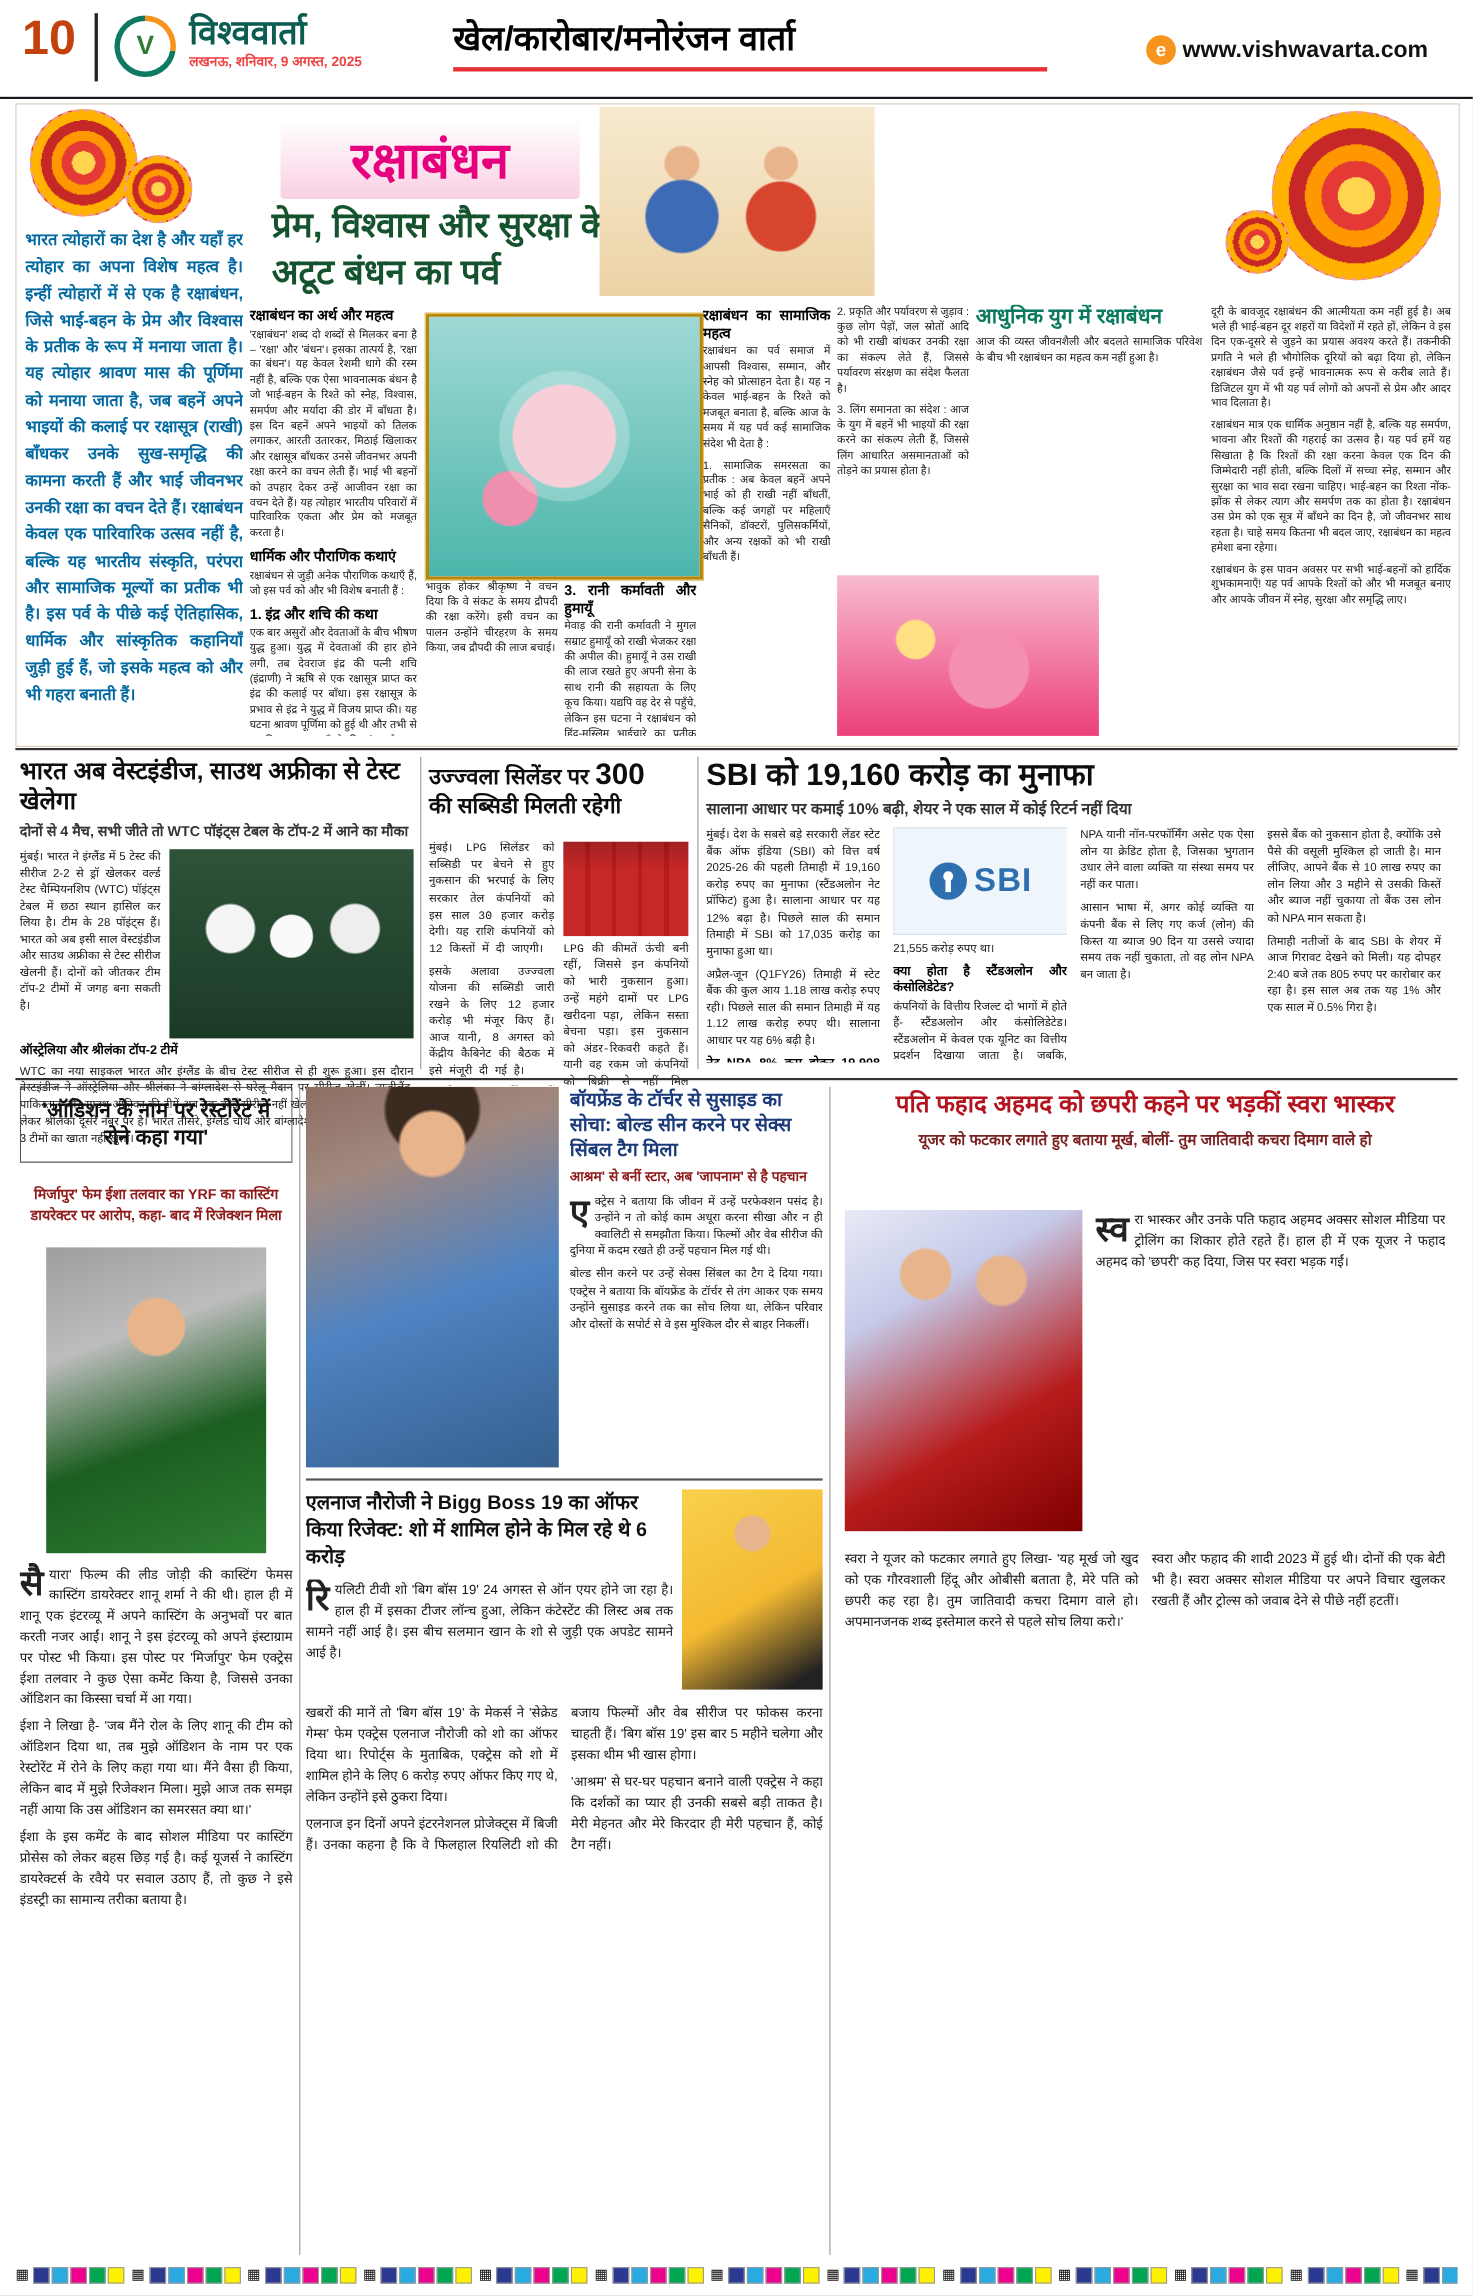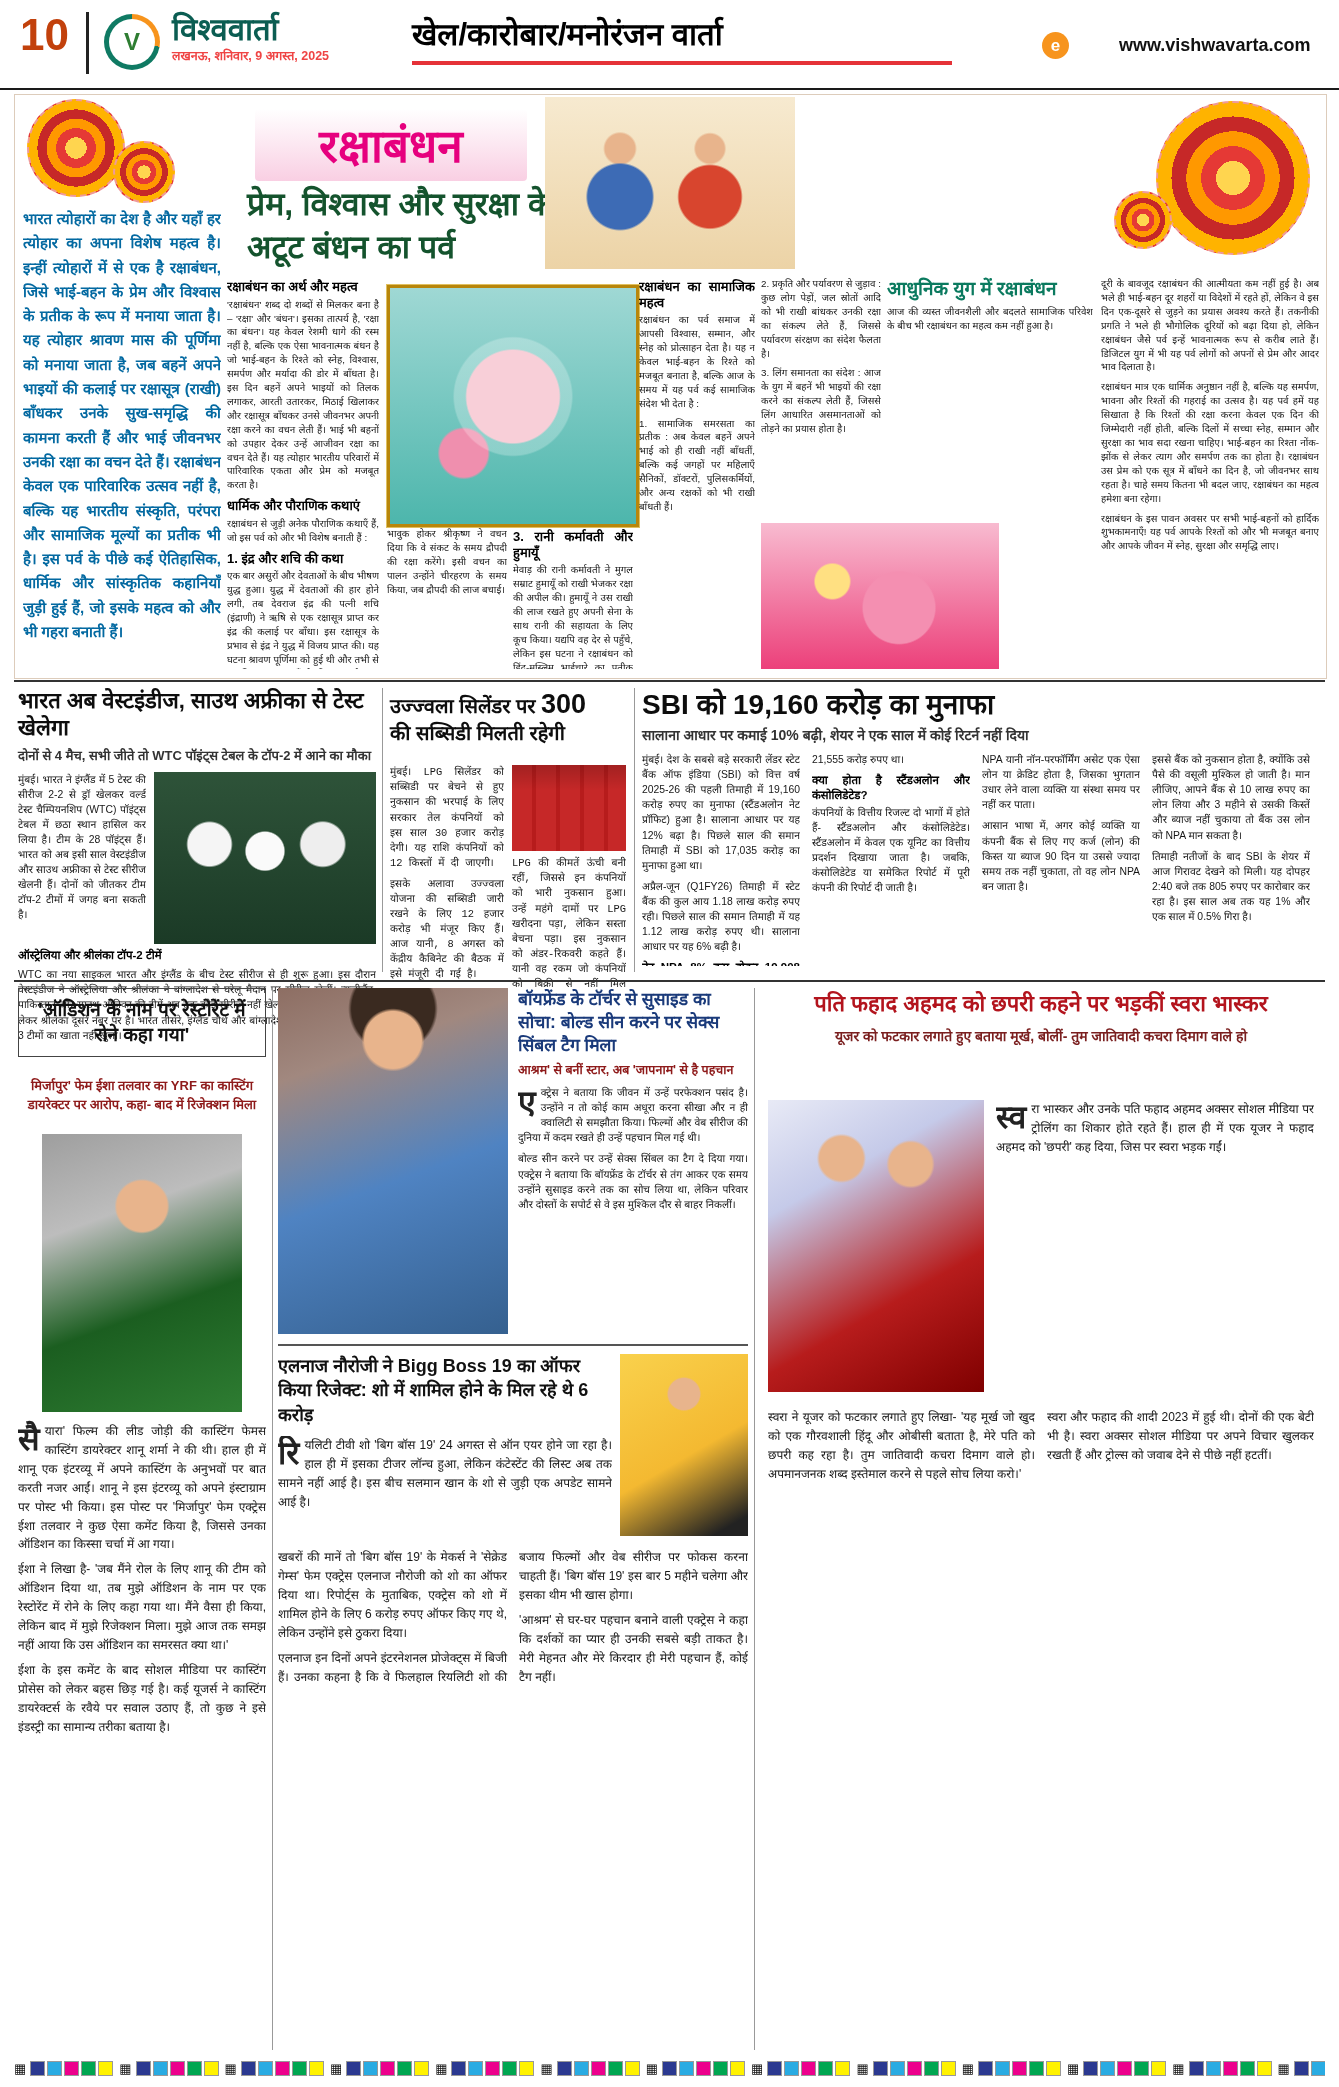"www.vishwavarta.com" #webTxt { font-size: 18px -> 21px; margin-left: 44px -> none }
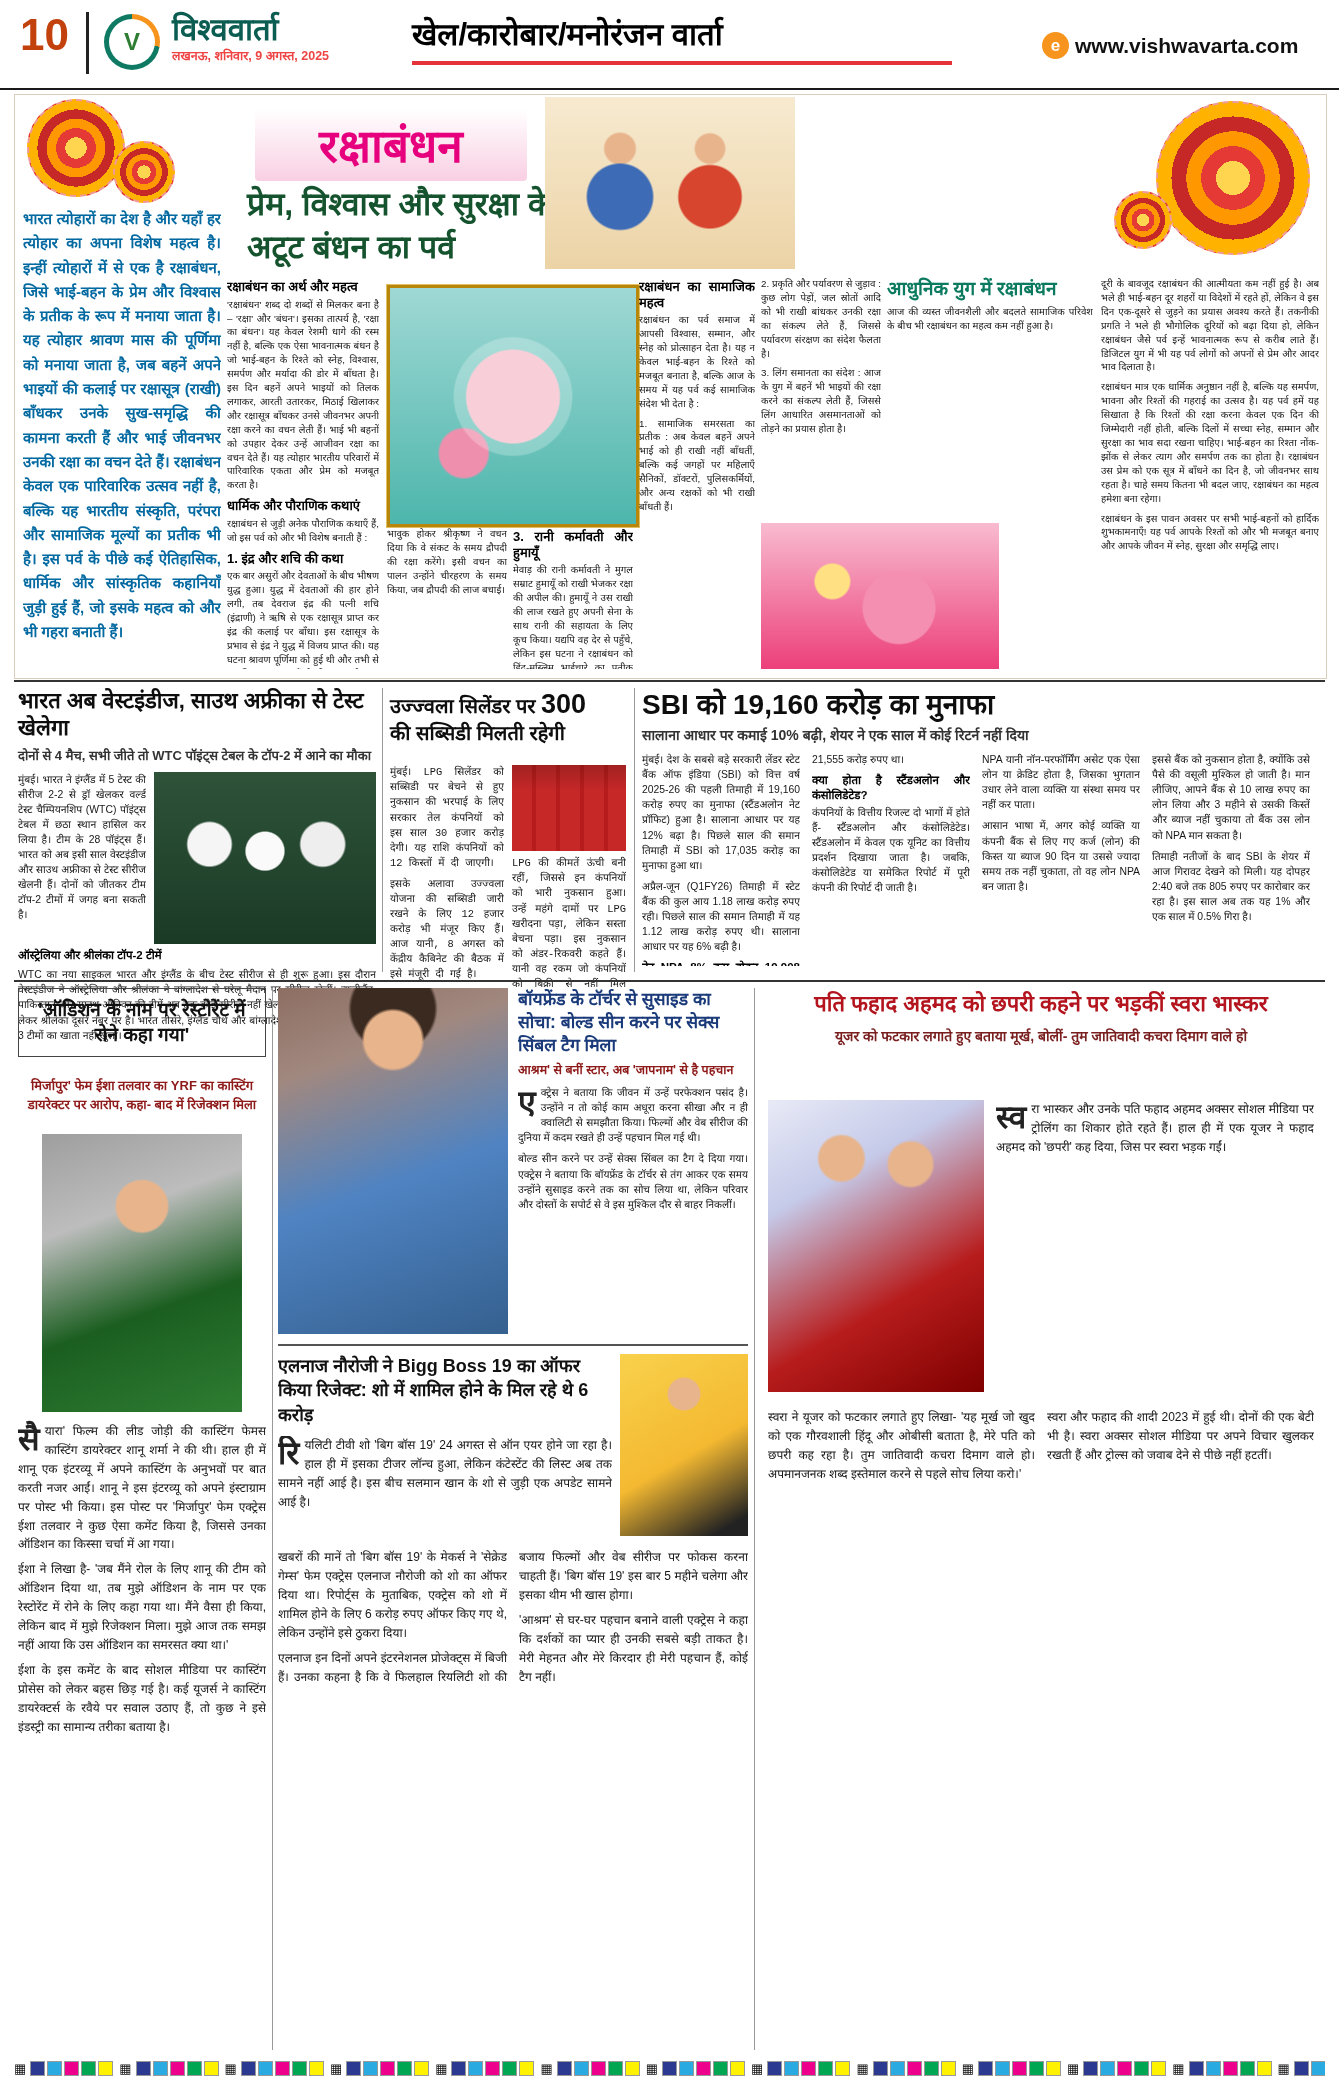"SBI" div { html: none -> <div> <span></span> <span>SBI</span> </div> }
